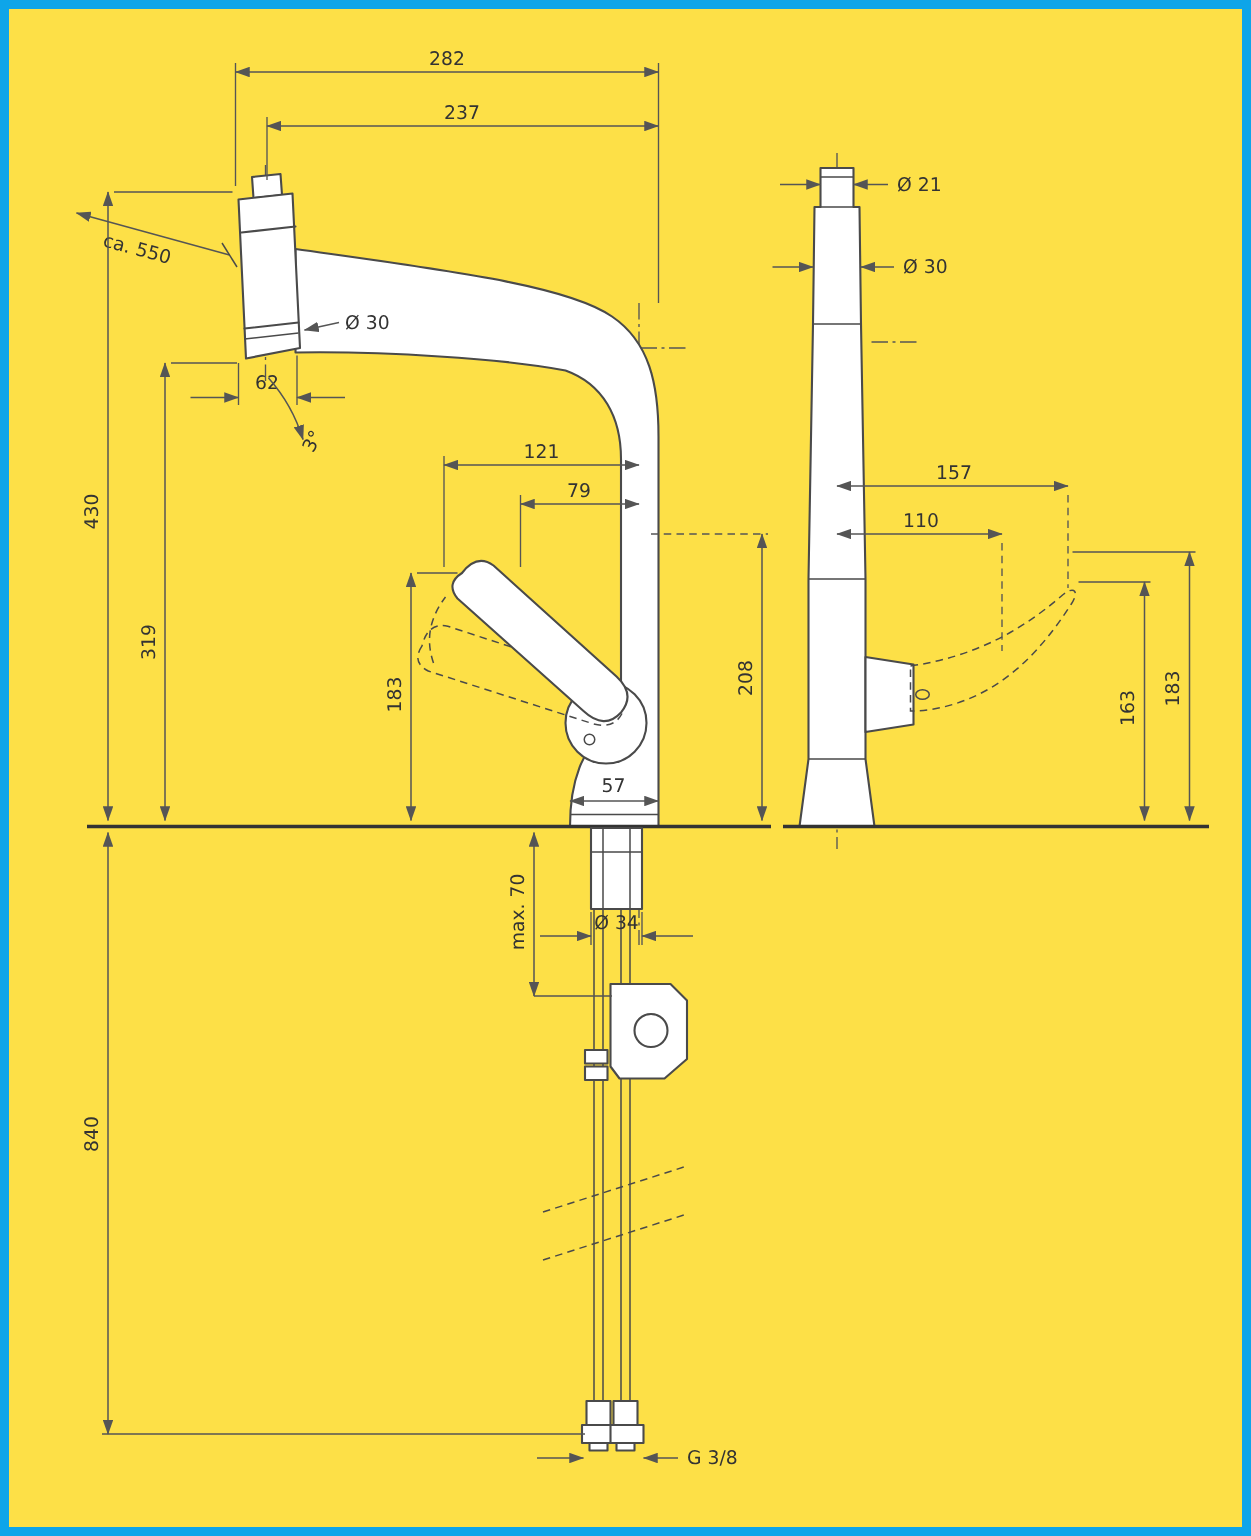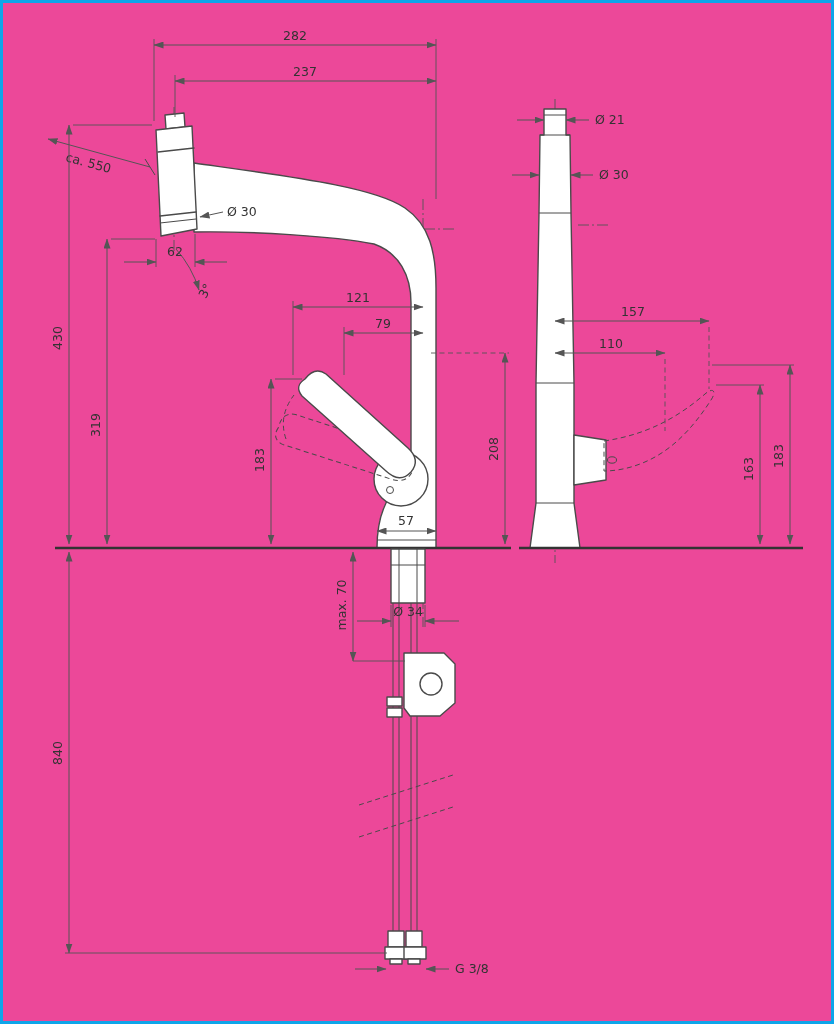"282" .canvas { background: #ec4899 -> #fde047; border: 3px solid #0ea5e9 -> 6px solid #0ea5e9 }
